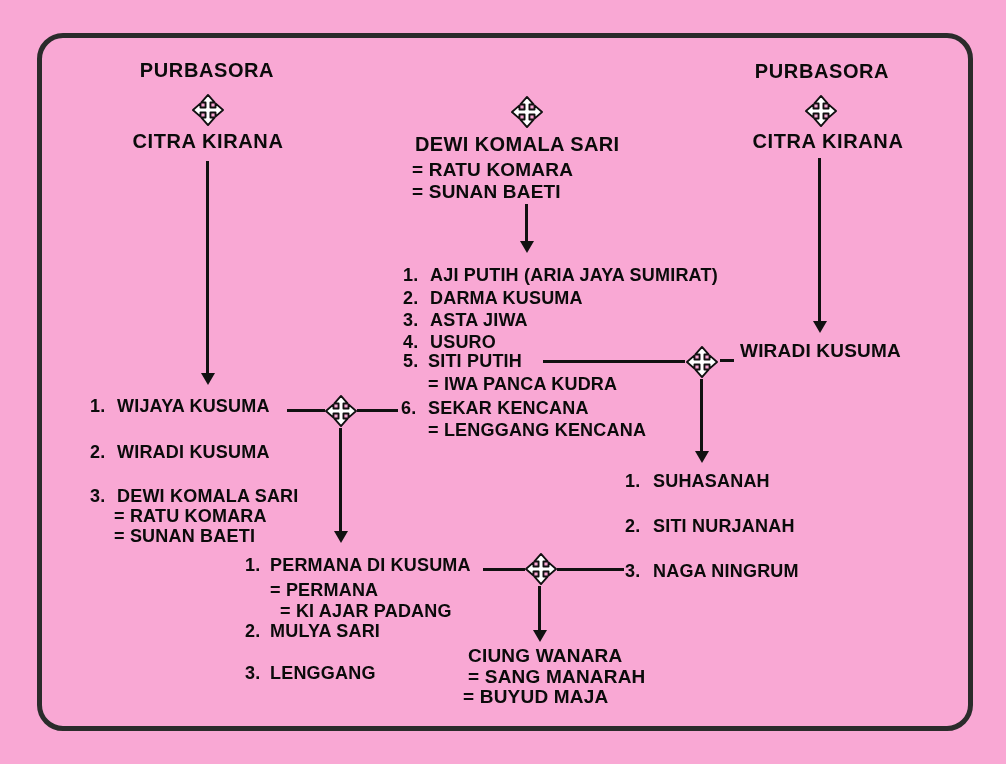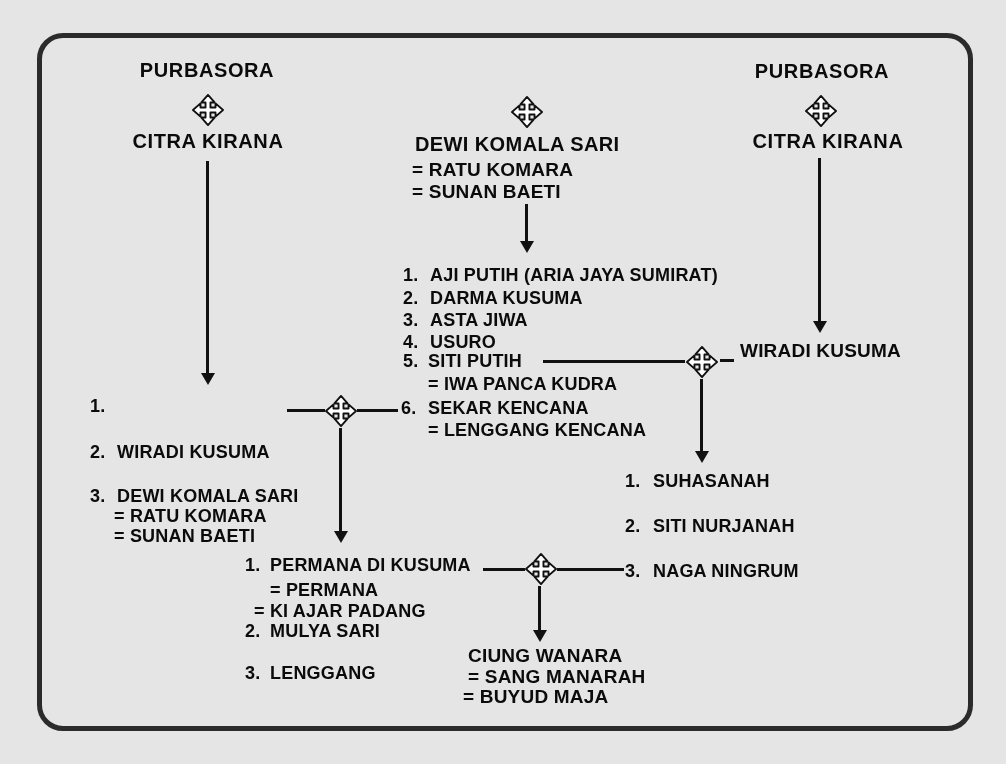"PURBASORA" .canvas { background: #e5e5e5 -> #f9a8d4 }
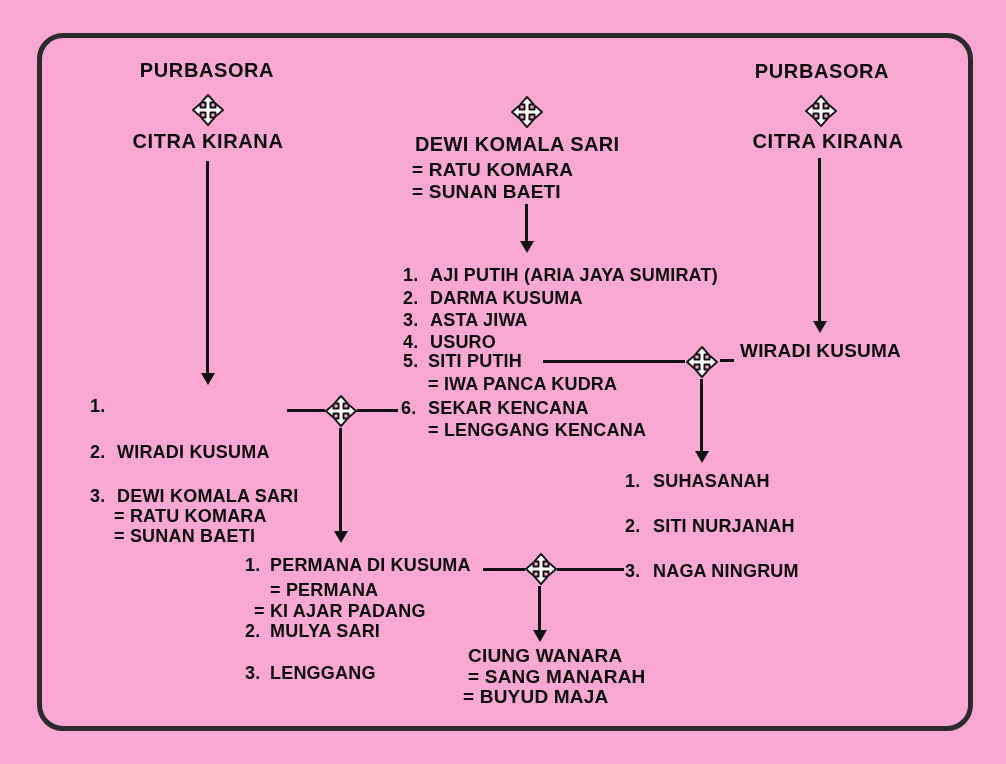"WIJAYA KUSUMA" span { html: none -> <span>WIJAYA KUSUMA</span> }
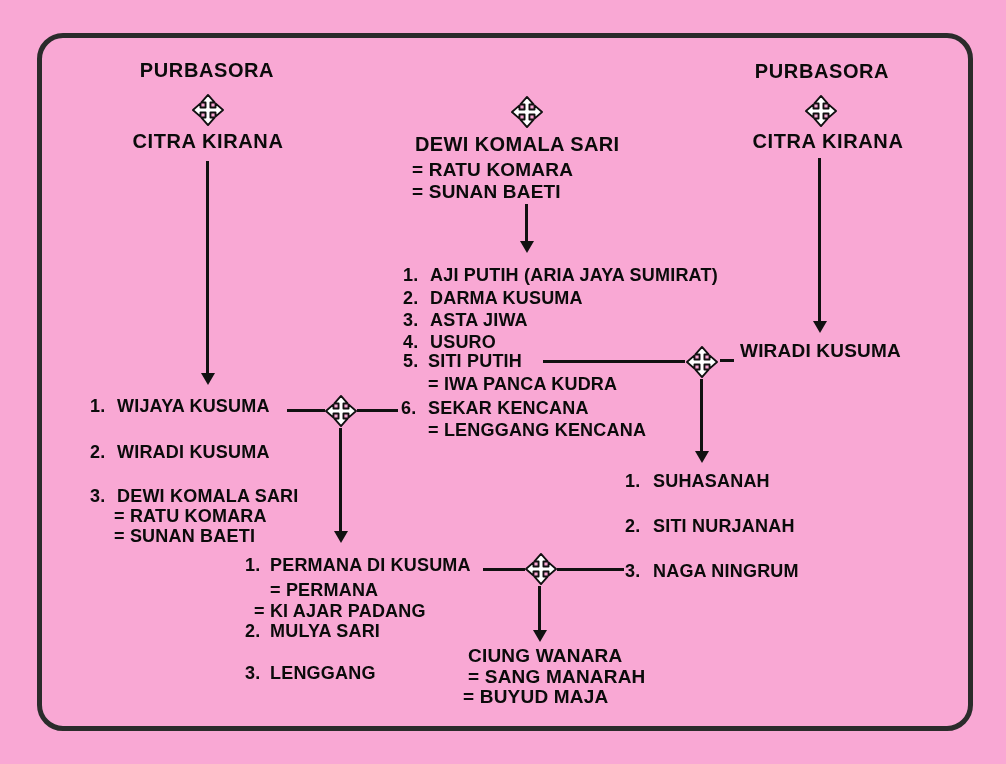"= KI AJAR PADANG" div.t { left: 254px -> 280px }
